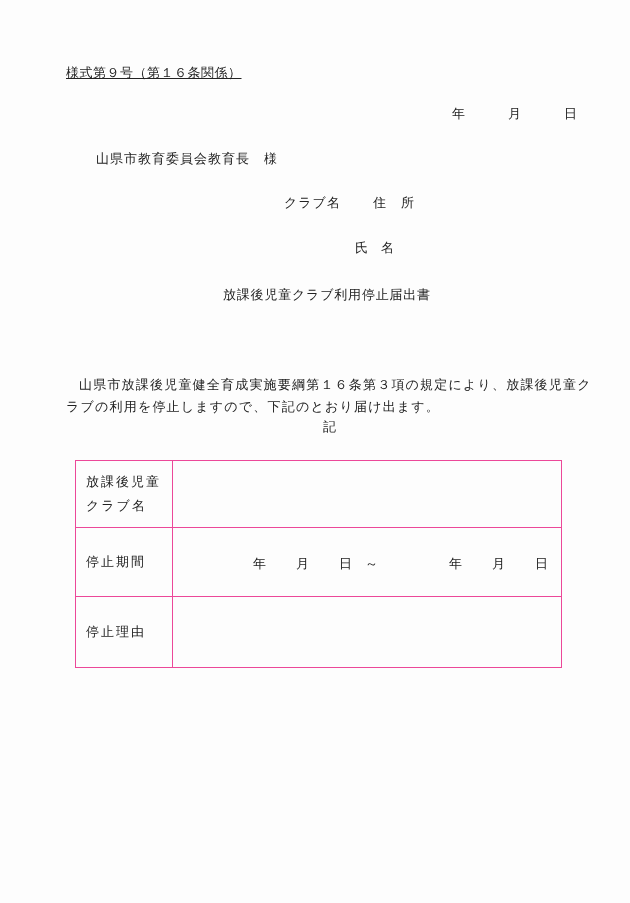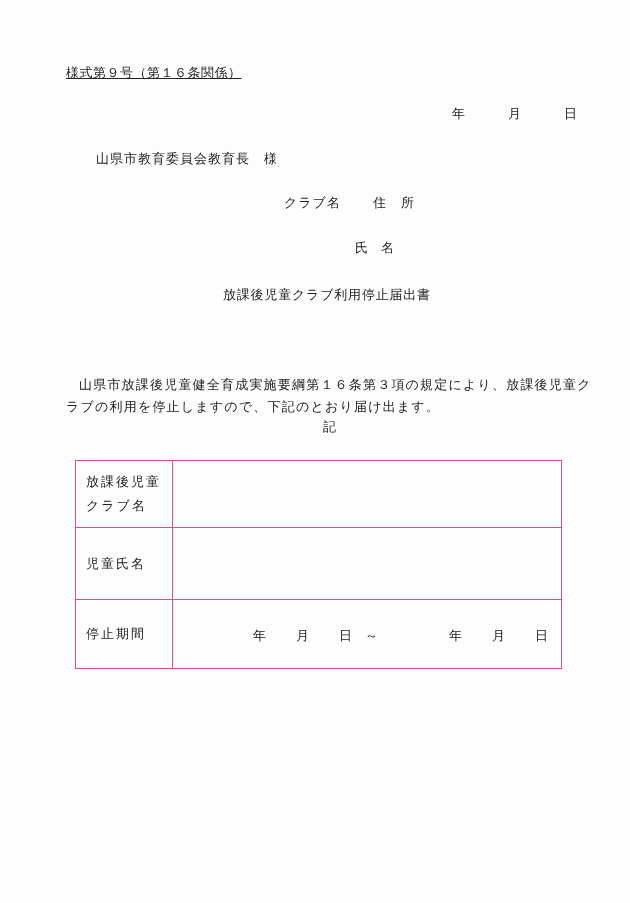"児童氏名" tr.r2 { html: <tr> <td>児童氏名</td> <td></td> </tr> -> none }
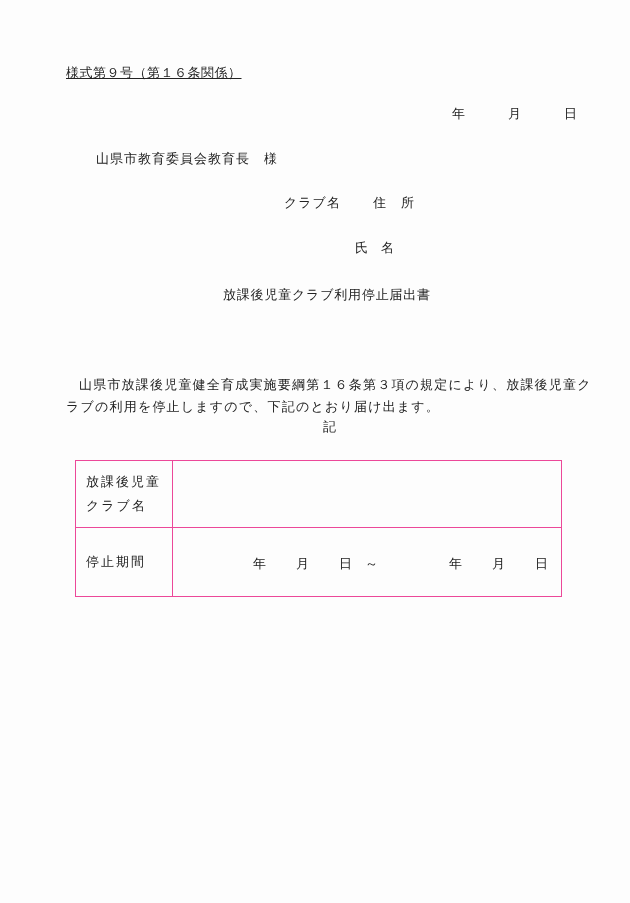"停止理由" tr.r4 { html: none -> <tr> <td>停止理由</td> <td></td> </tr> }
